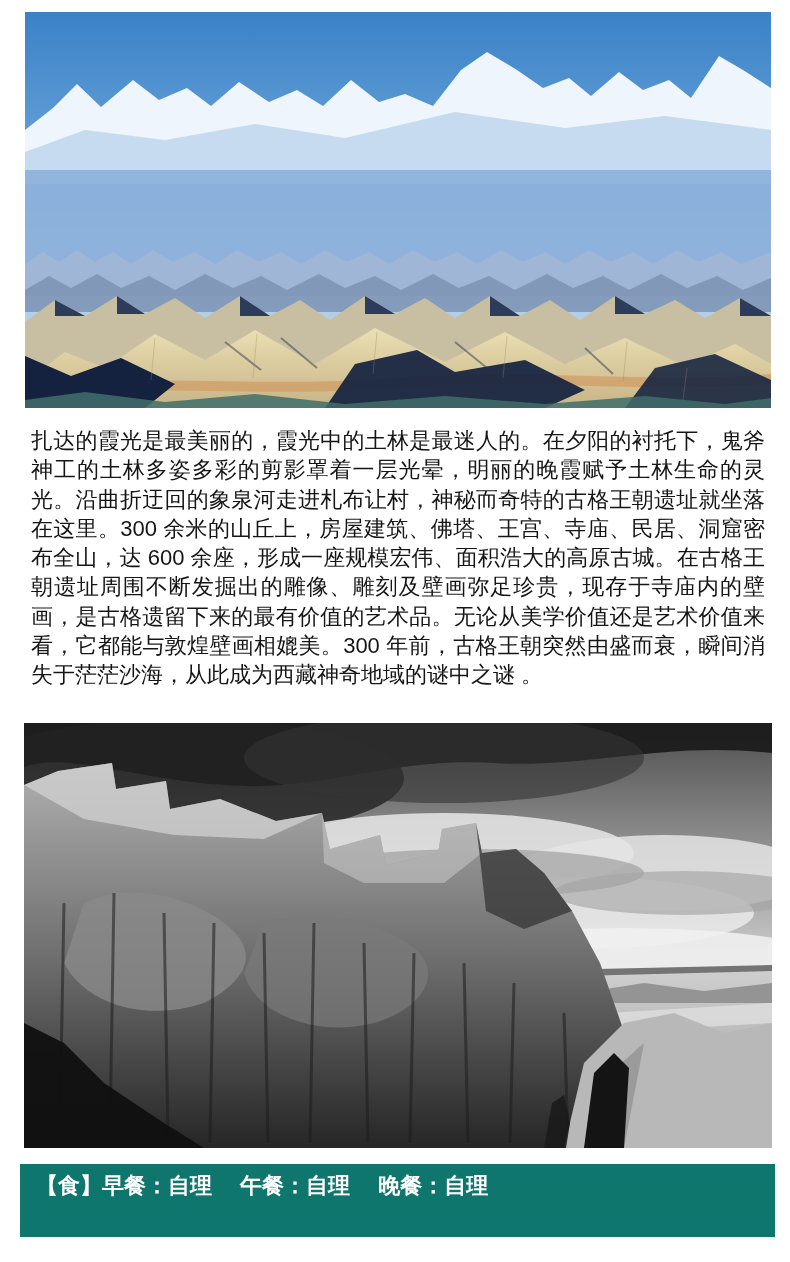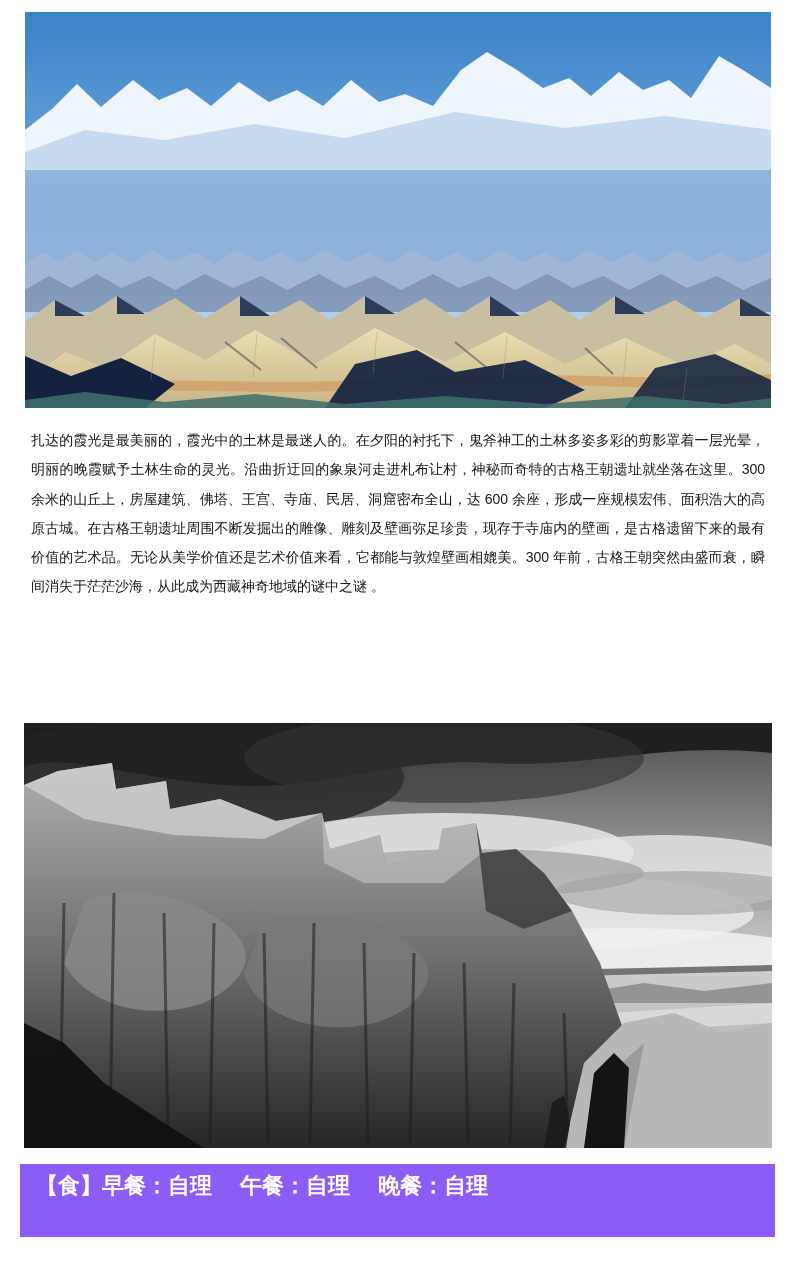"扎达的霞光是最美丽的，霞光中的土林是最迷人的。在夕阳的衬托下，鬼斧神工的土林多姿" .body-text { font-size: 14px -> 22px }
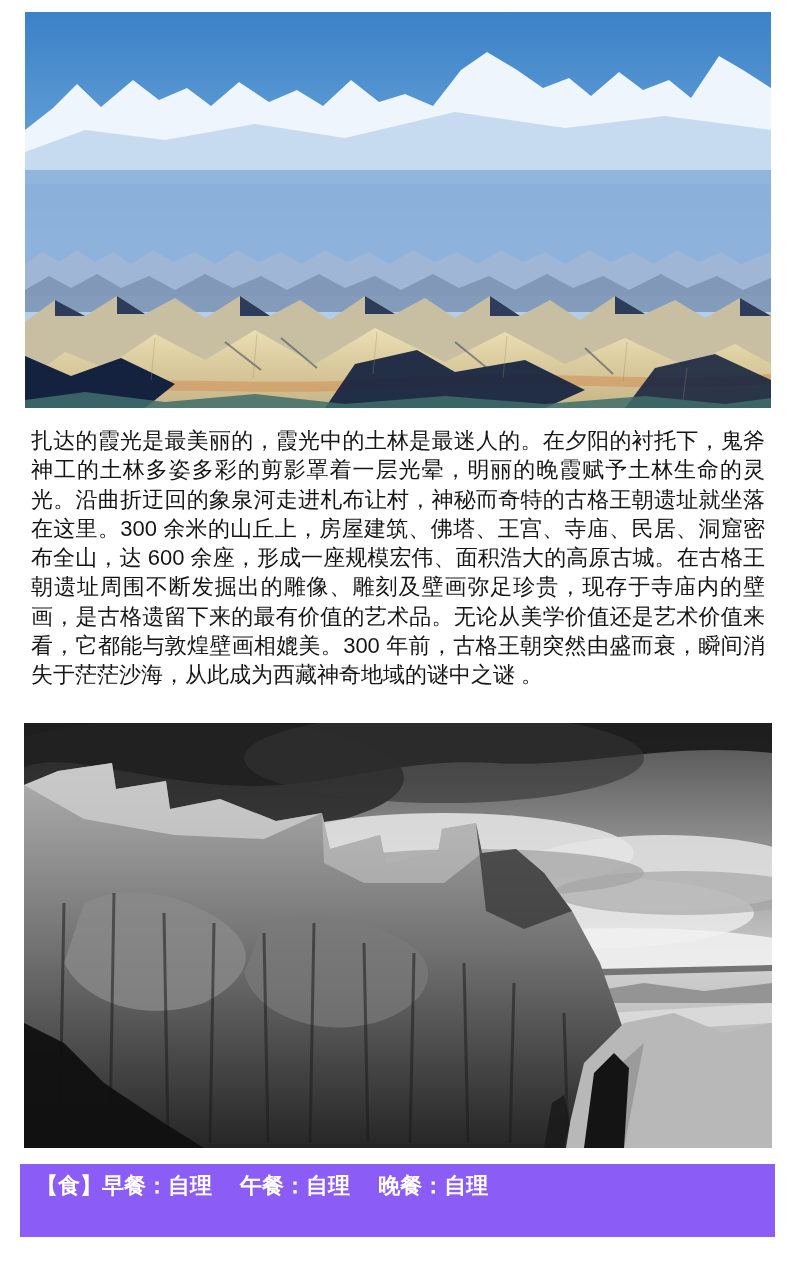"【食】早餐：自理 午餐：自理 晚餐：自理" div.footer-bar { background: #8b5cf6 -> #0f766e }
